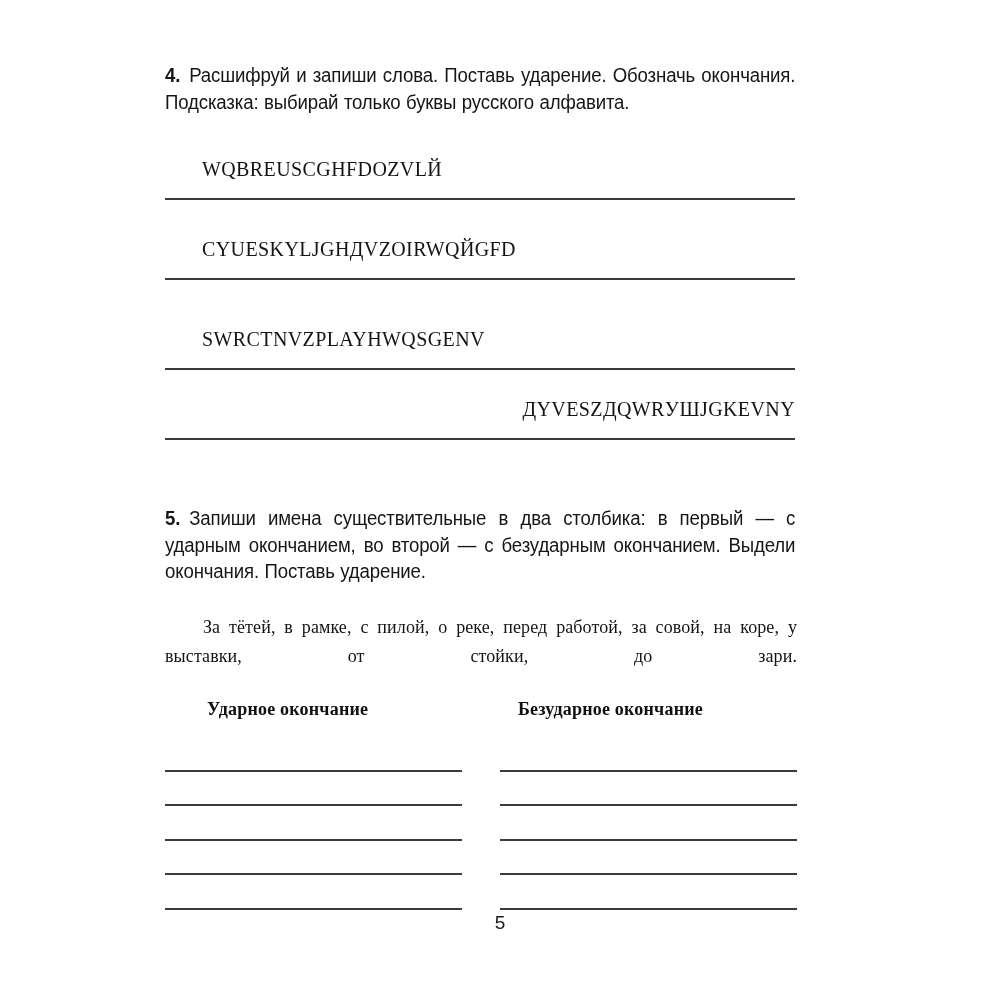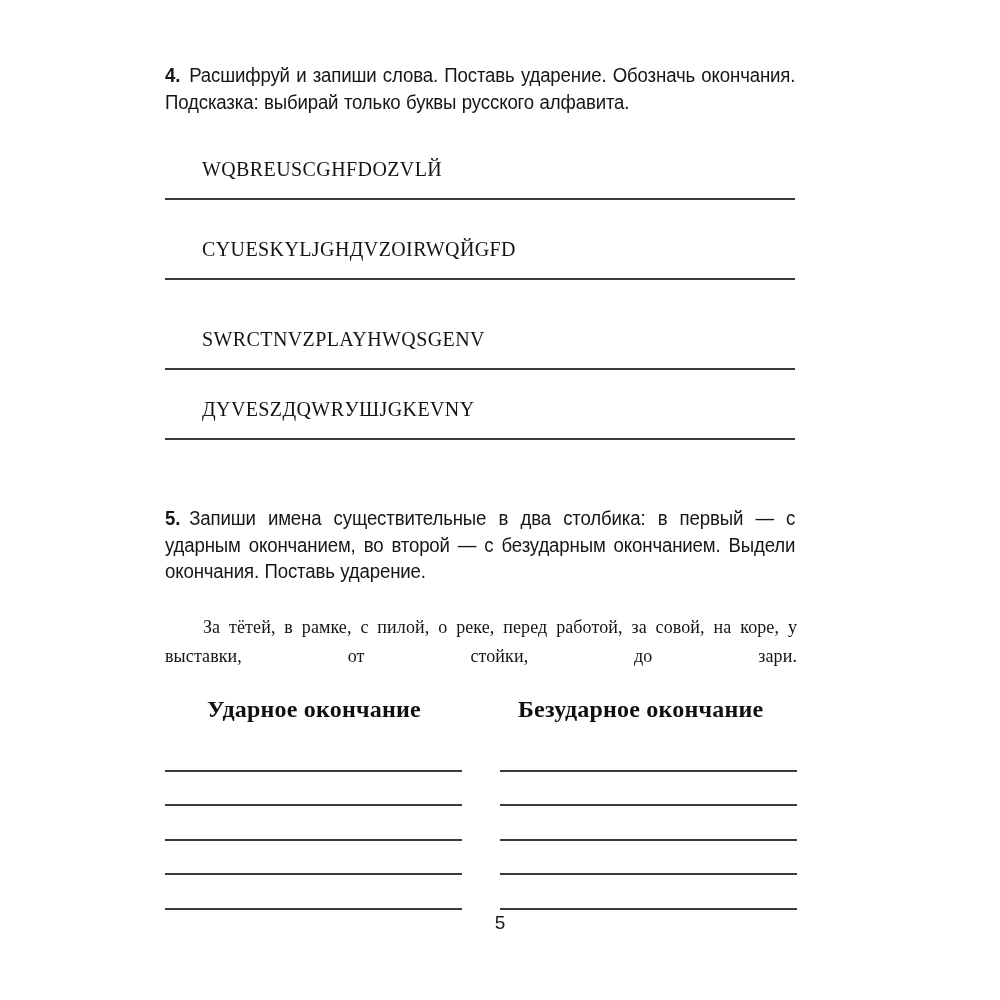"ДYVESZДQWRУШJGKEVNY" div.cipher-group { text-align: none -> right }
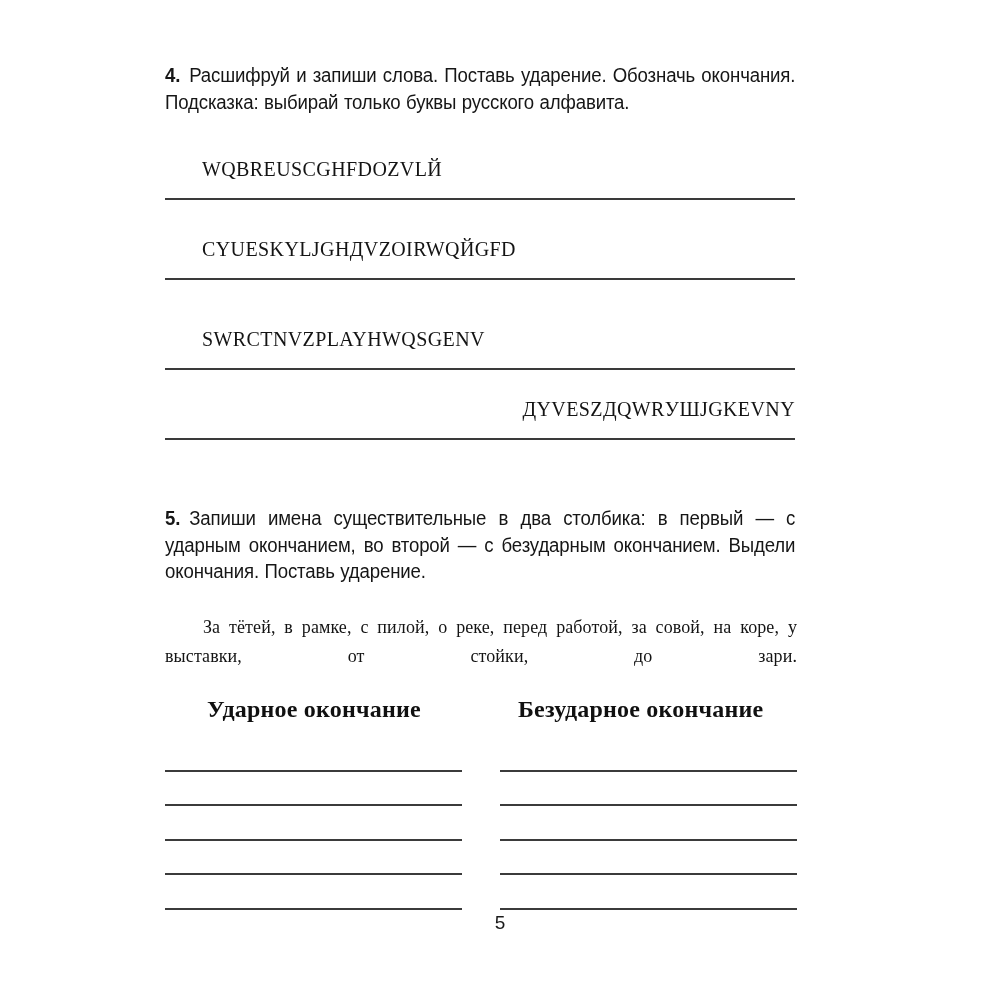"Ударное окончание" .col-header { font-size: 24px -> 18px }
